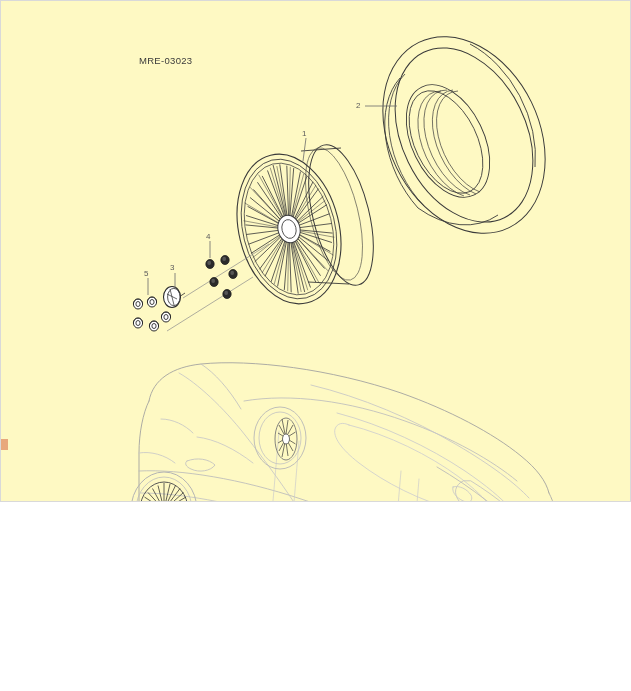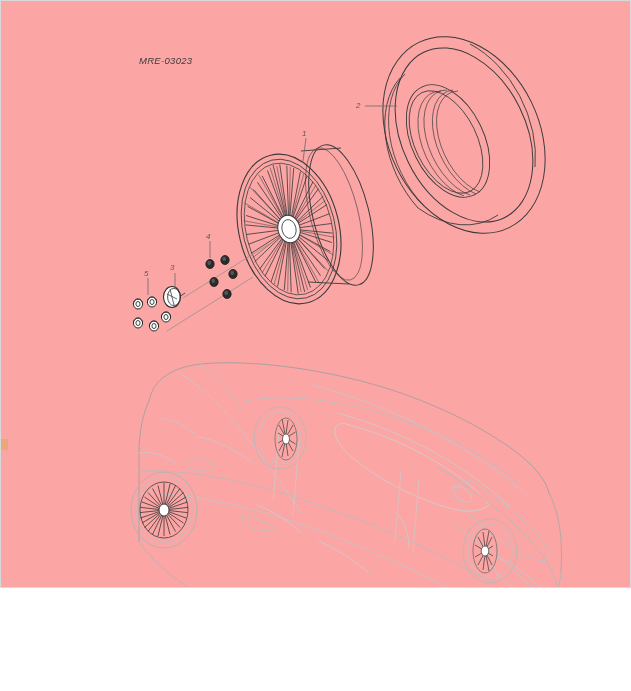"MRE-03023" #page { background: #fca5a5 -> #fef9c3; font-style: italic -> none; height: 588px -> 502px }
